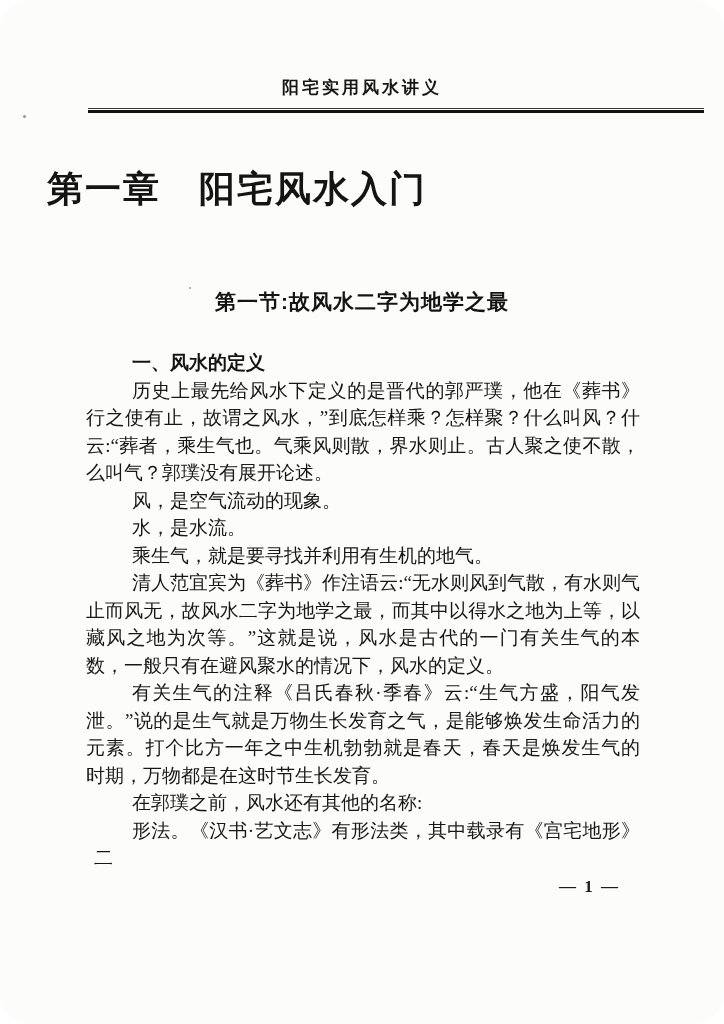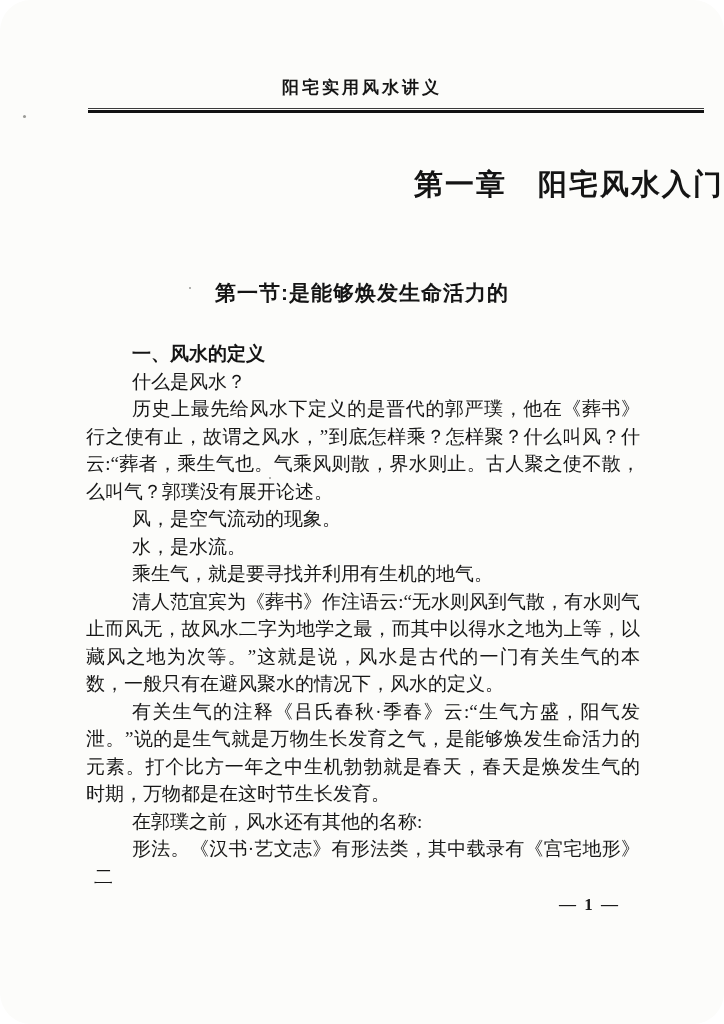"第一章 阳宅风水入门" .chapter-title { font-size: 29px -> 36px; margin-left: none -> 47px; text-align: right -> left }
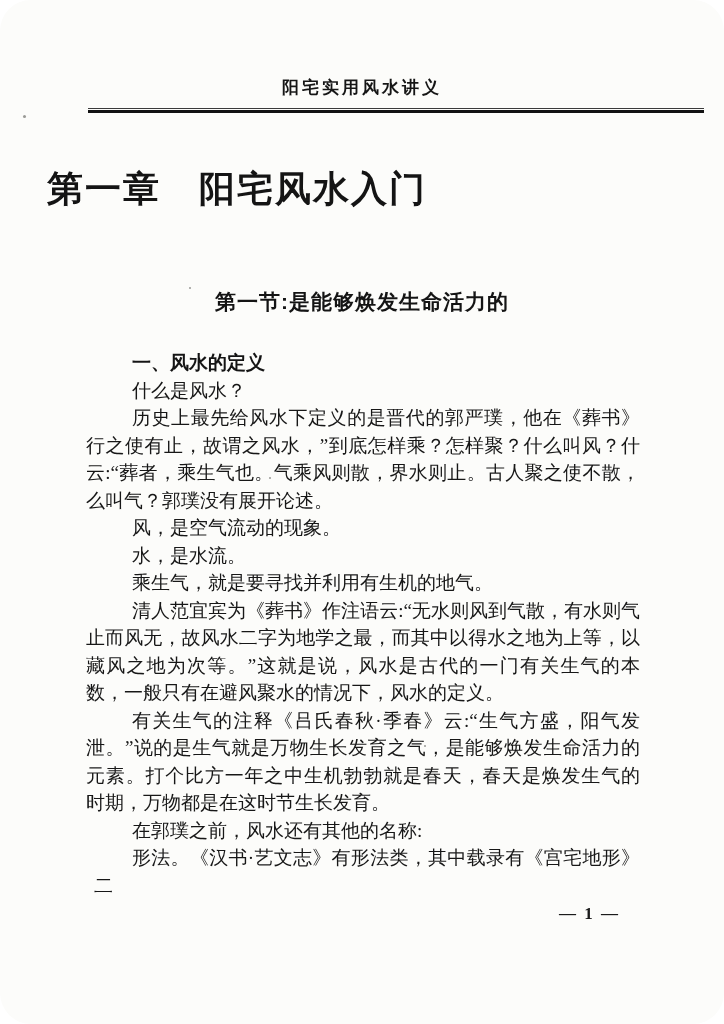"第一节:是能够焕发生命活力的" div.section-title { text: :是能够焕发生命活力的 -> :故风水二字为地学之最 }
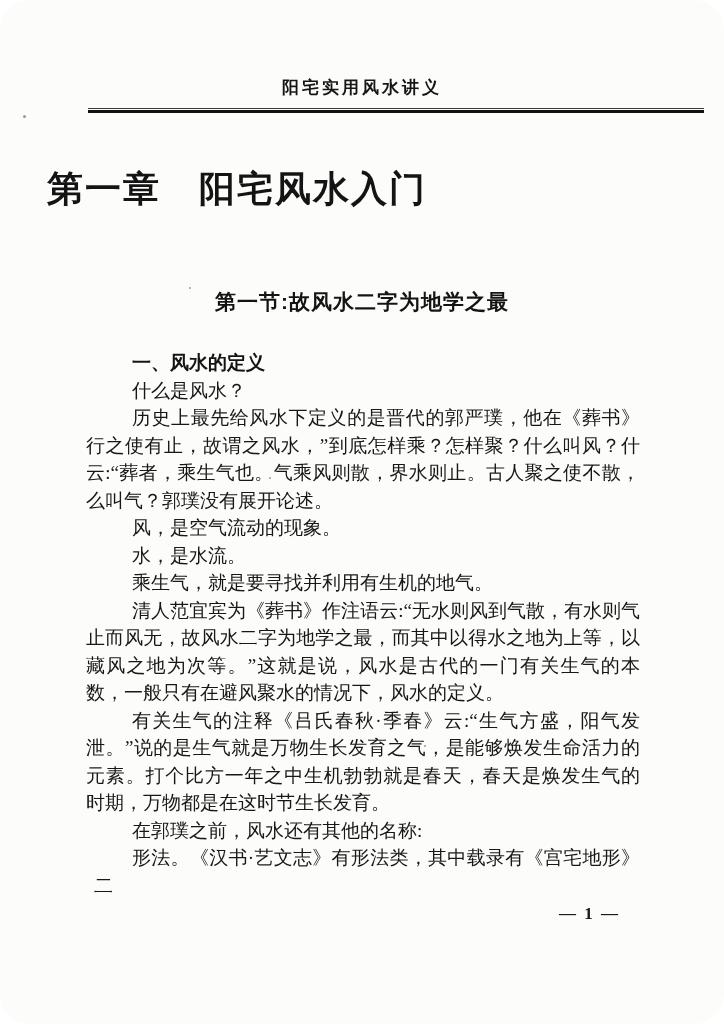"什么是风水？" div.line { html: <div>什么是风水？</div> -> none }
